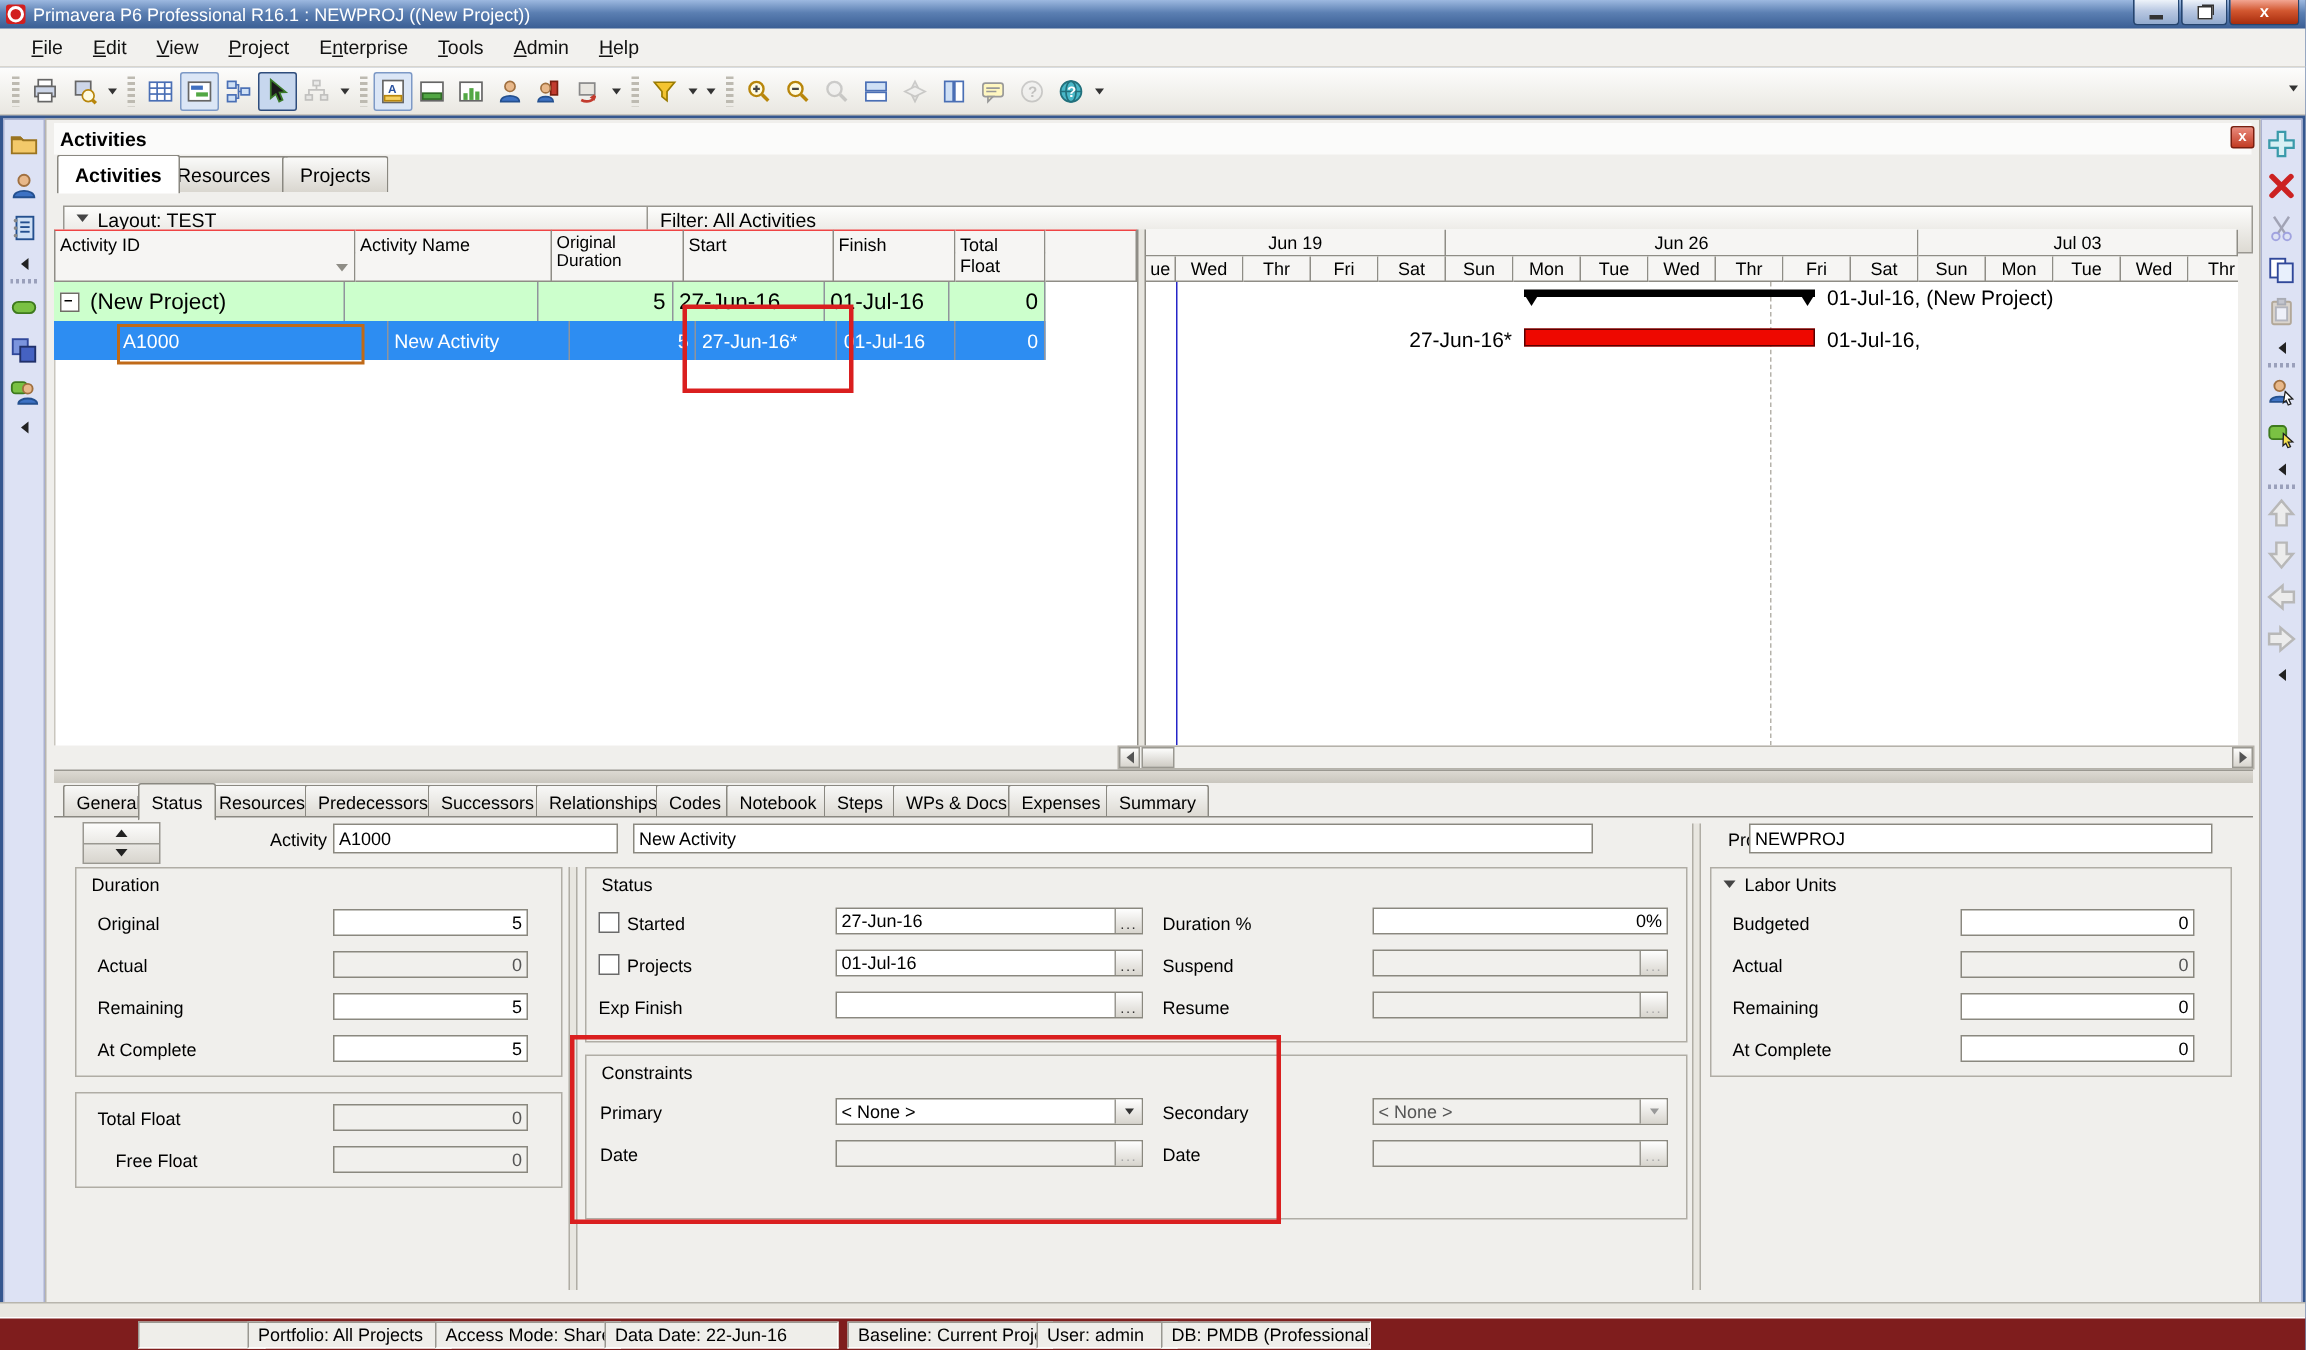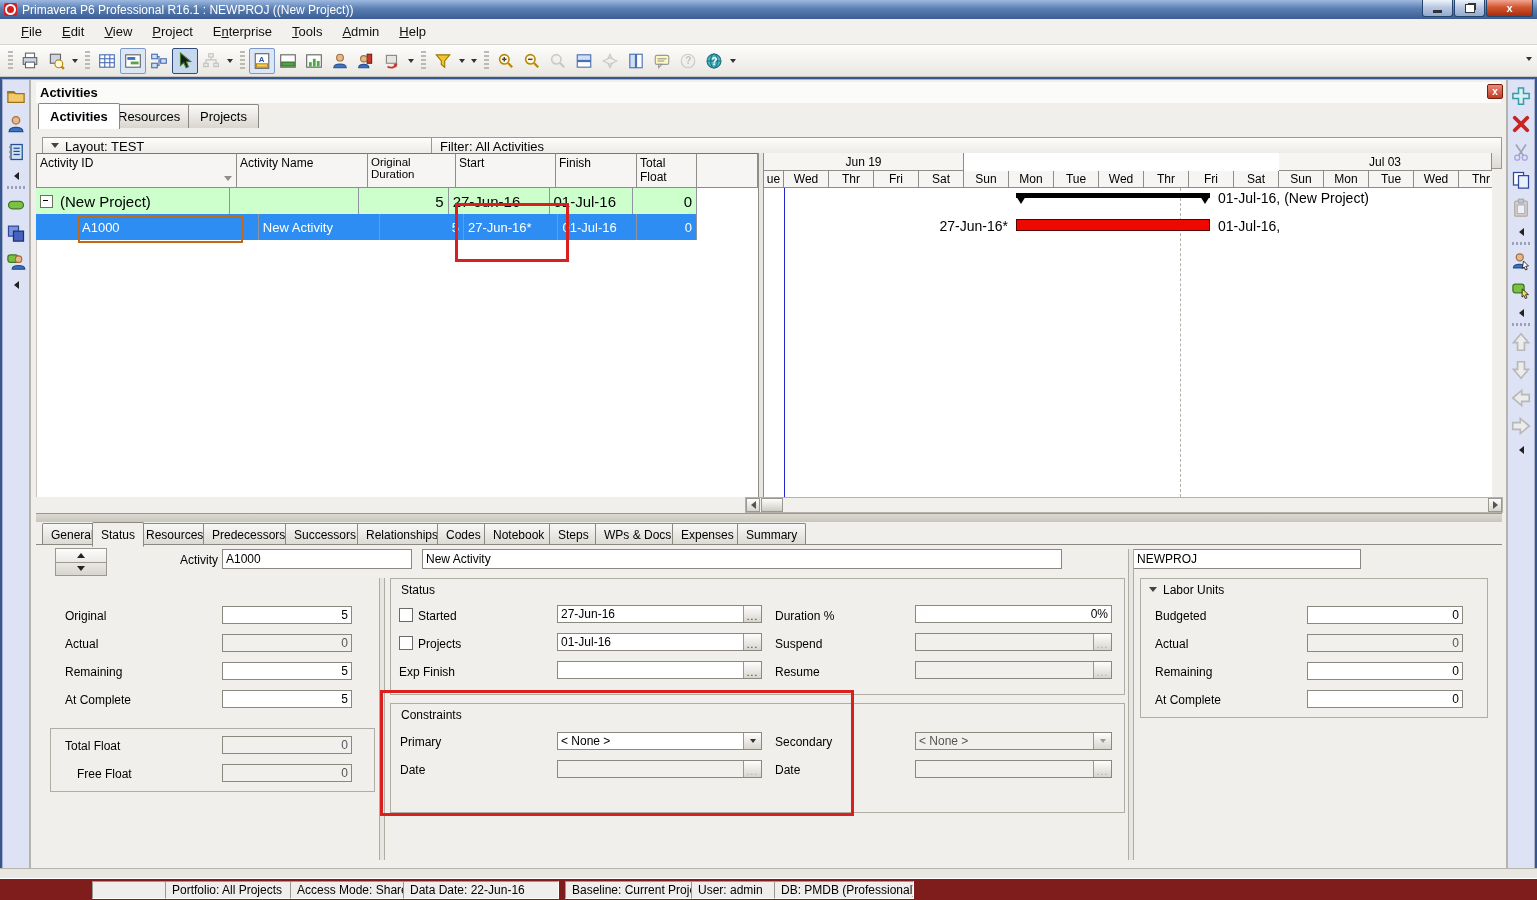"Jun 26" div.gweek { html: none -> <div> <span>Jun 26</span> </div> }
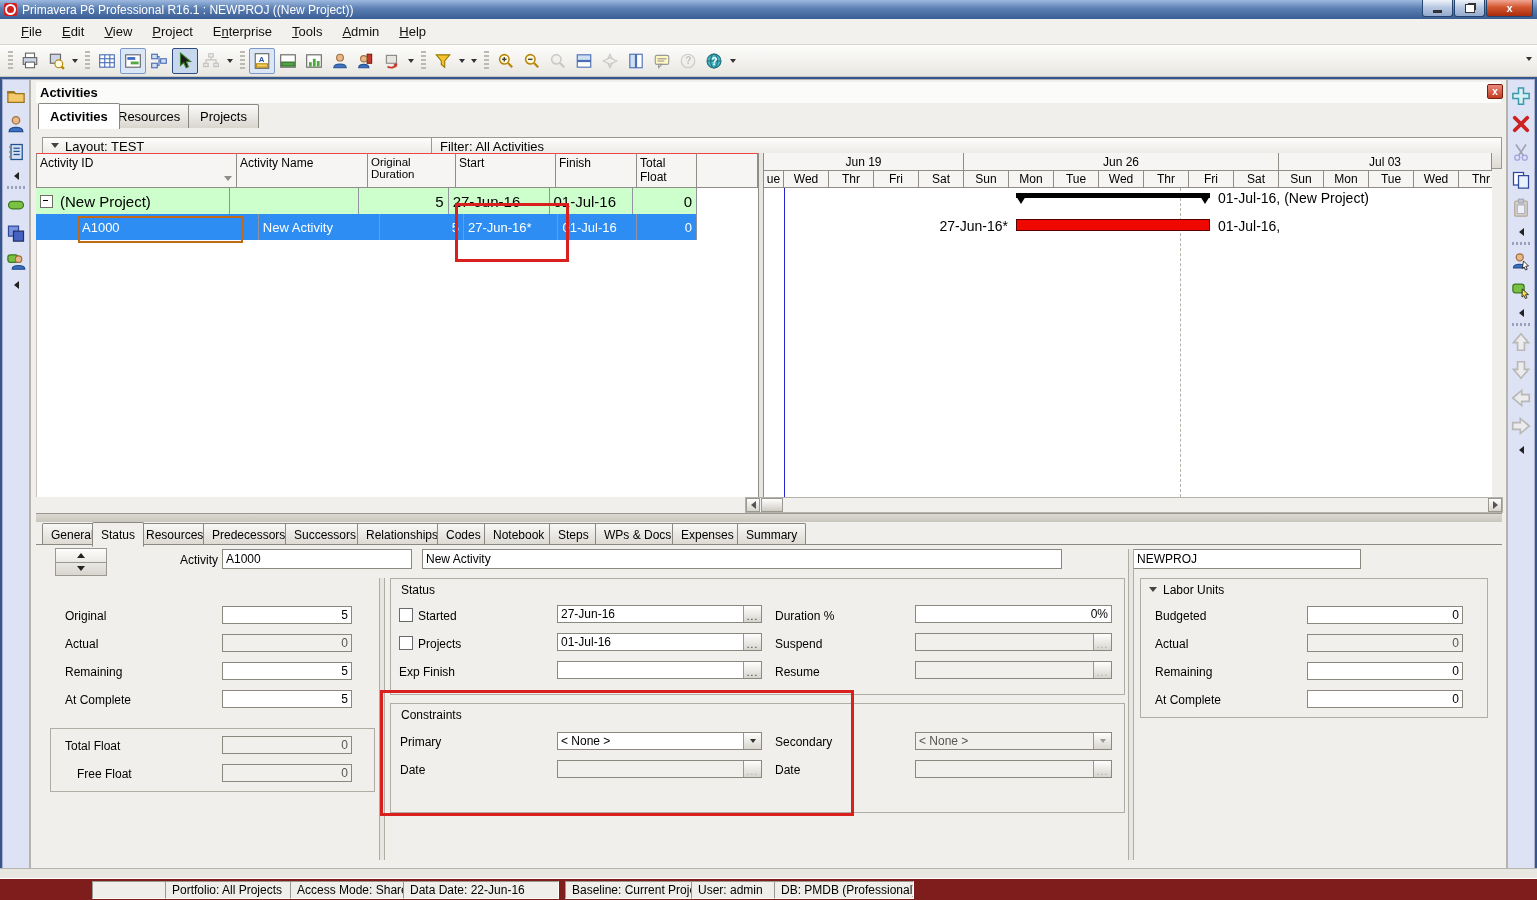"NEWPROJ" div.fld { left: 1133px -> 1166px; width: 228px -> 309px }
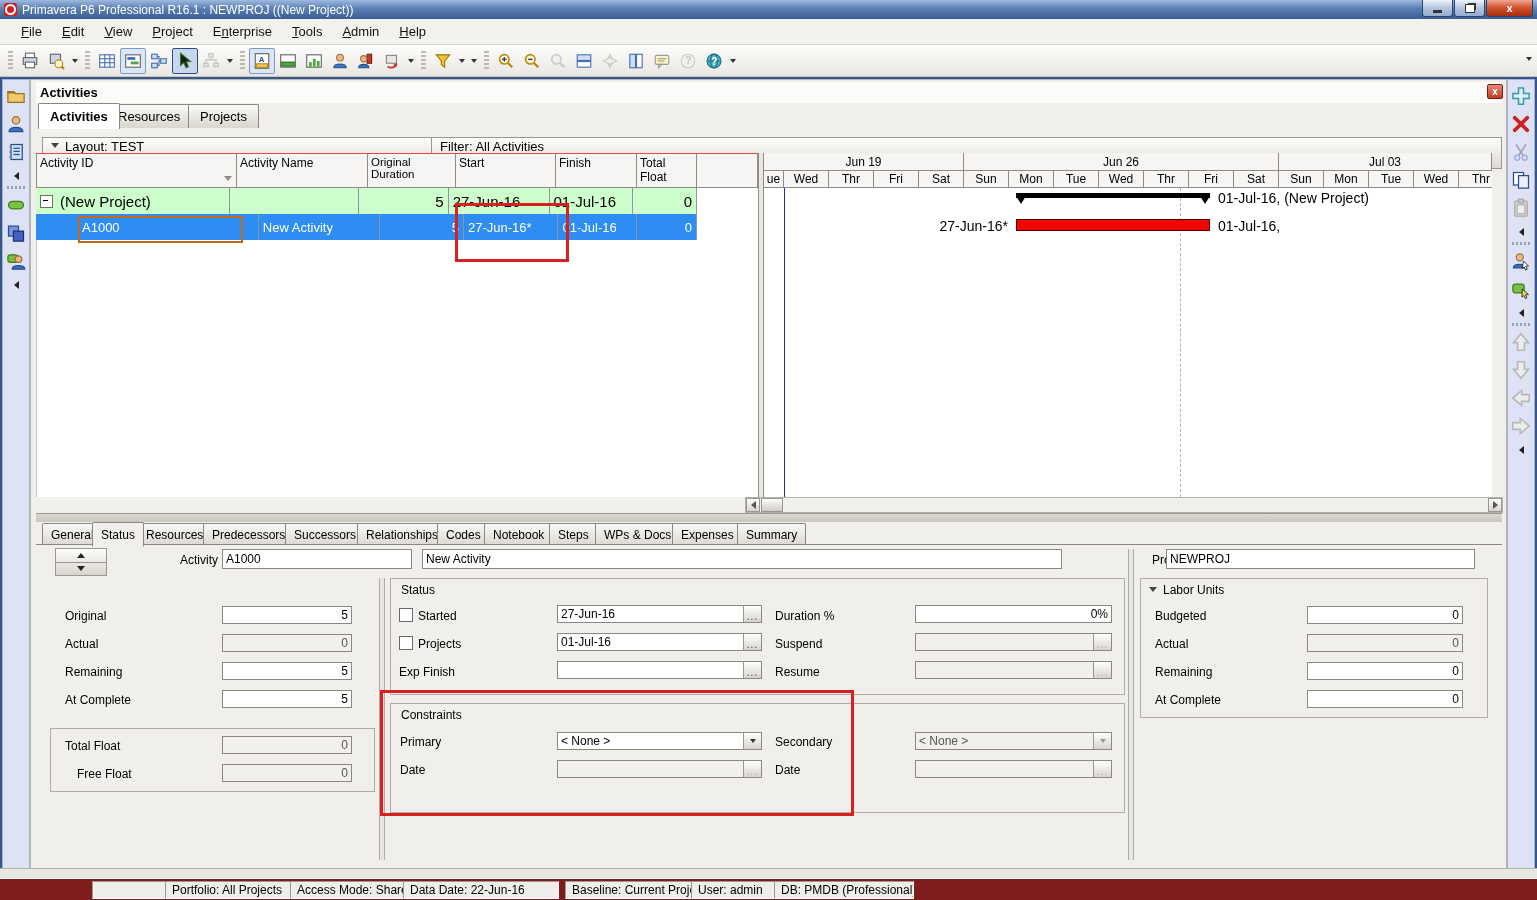"Duration" div.grp { html: none -> <div> <span>Duration</span> </div> }
